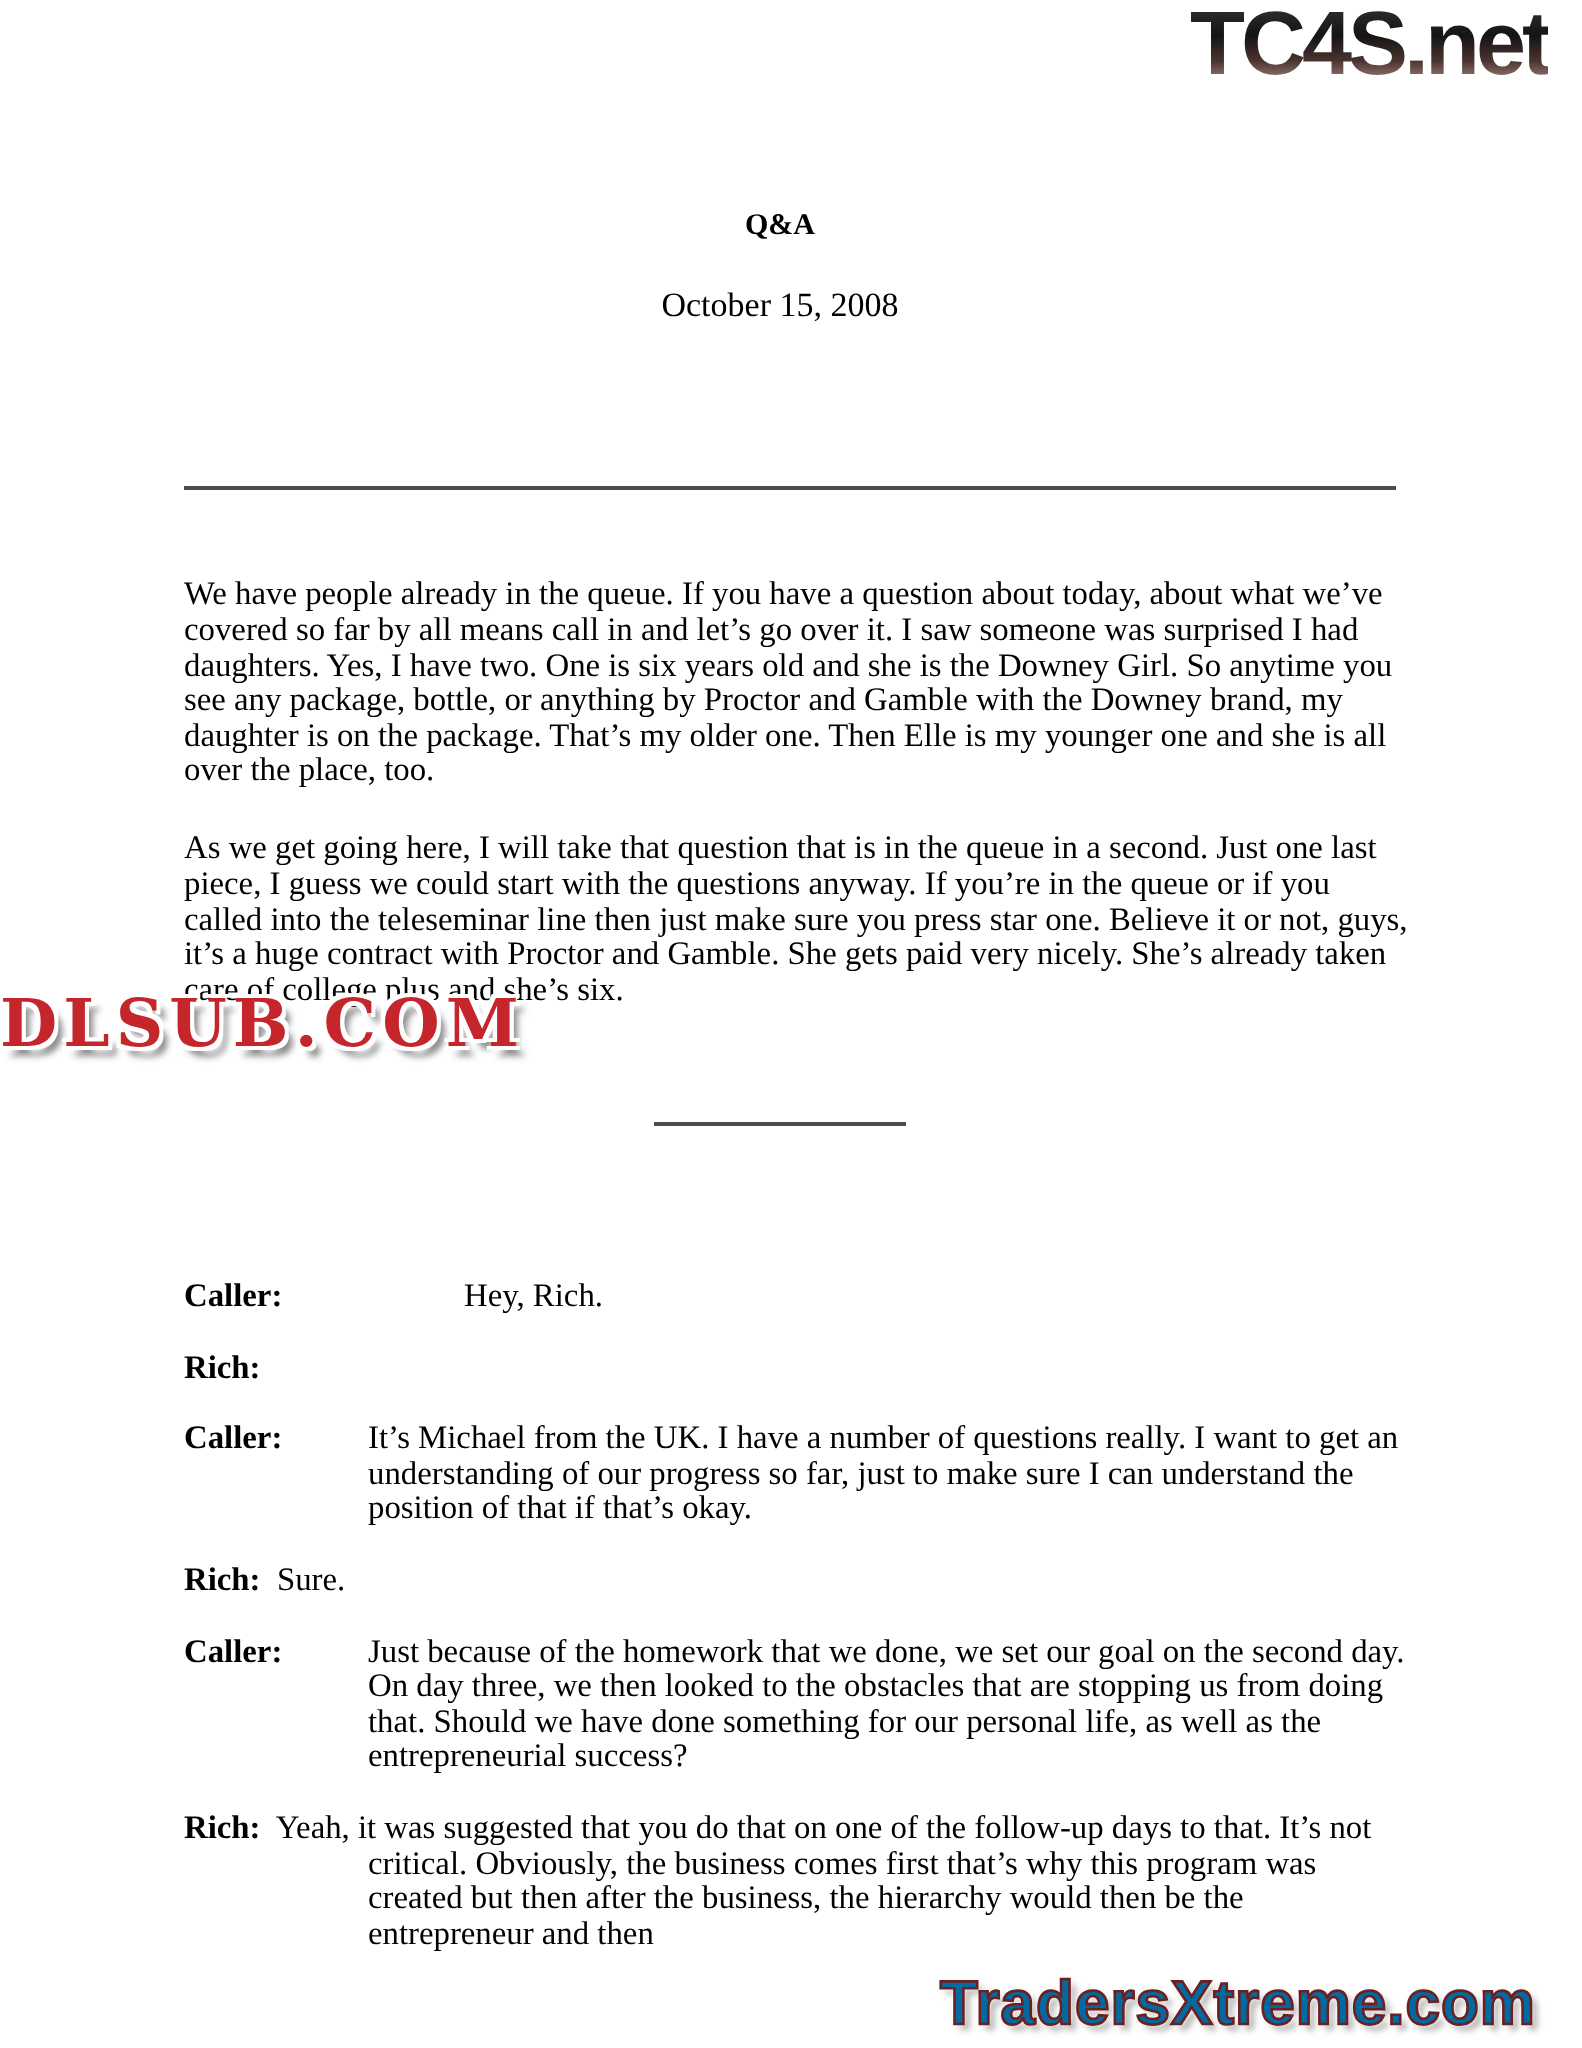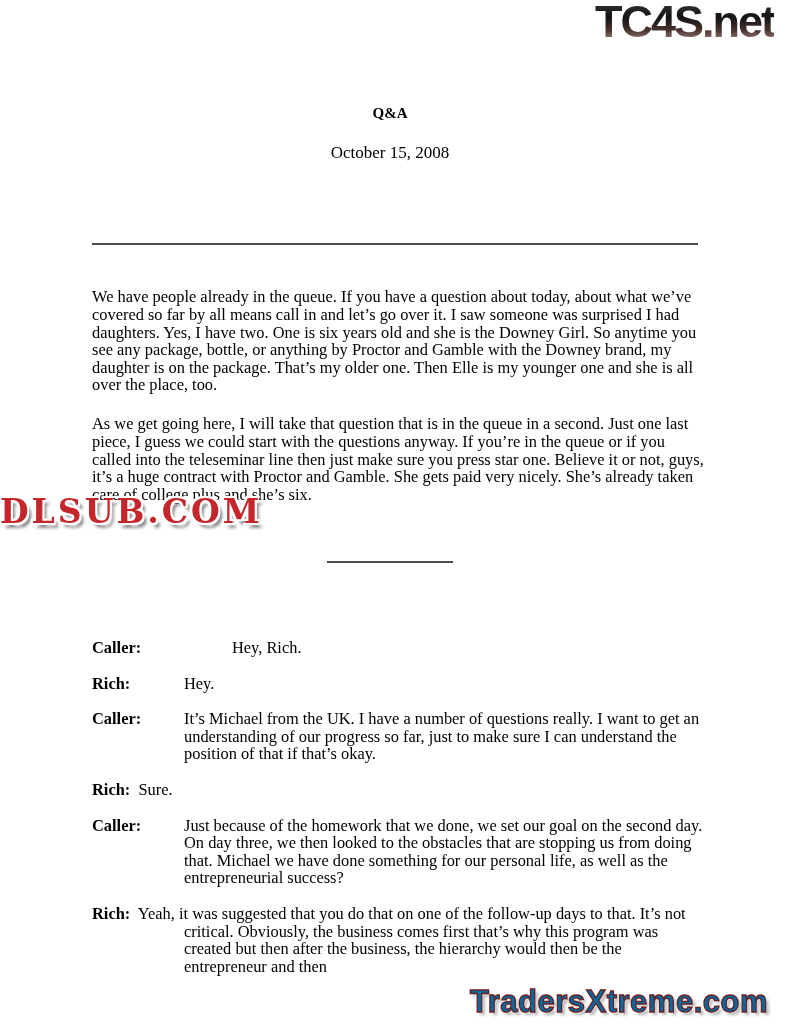"Hey." span.d-text { html: <span>Hey.</span> -> none }
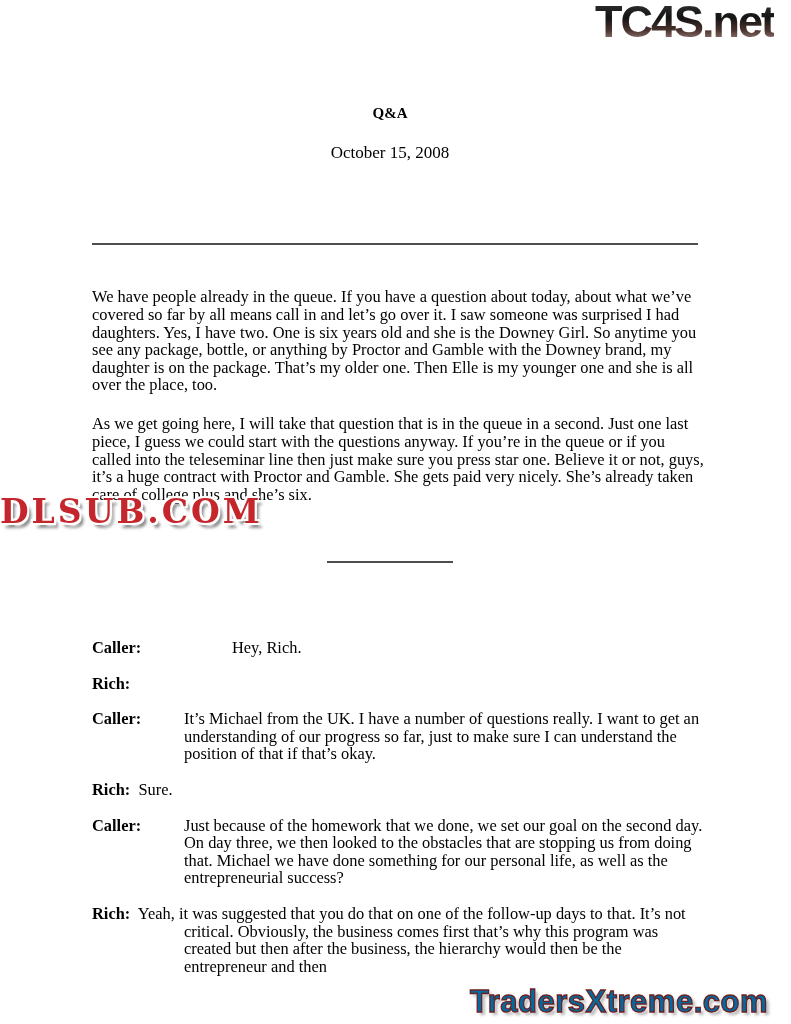"Just because of the homework" span.d-text { text: Michael -> Should }
